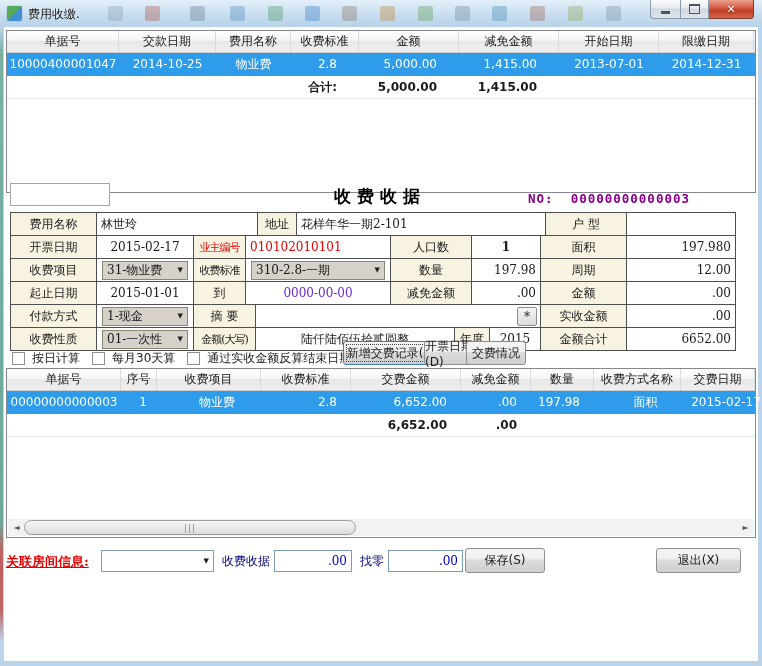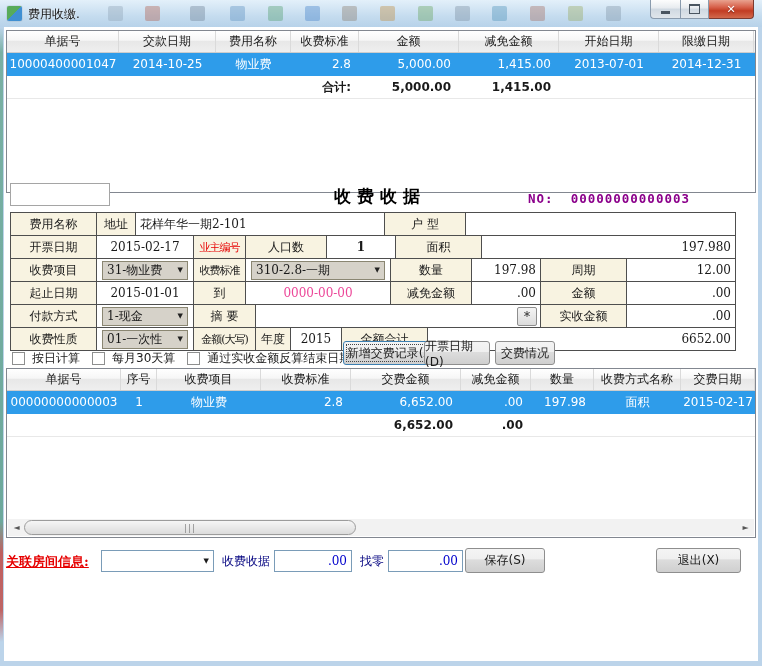"10000400001047" .cell { padding: 0 8px -> 0 22px }
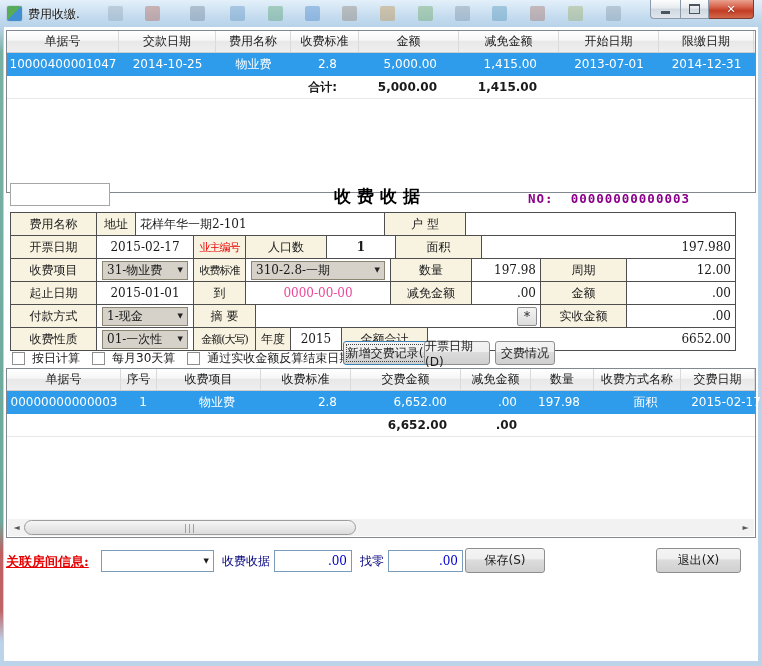"林世玲" div.fc { html: none -> <div>林世玲</div> }
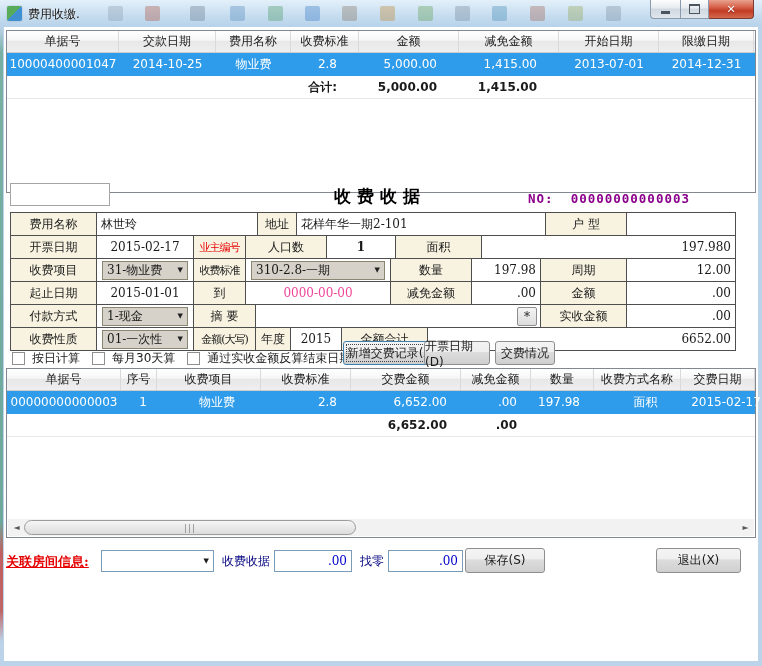"010102010101" div.fc { html: none -> <div>010102010101</div> }
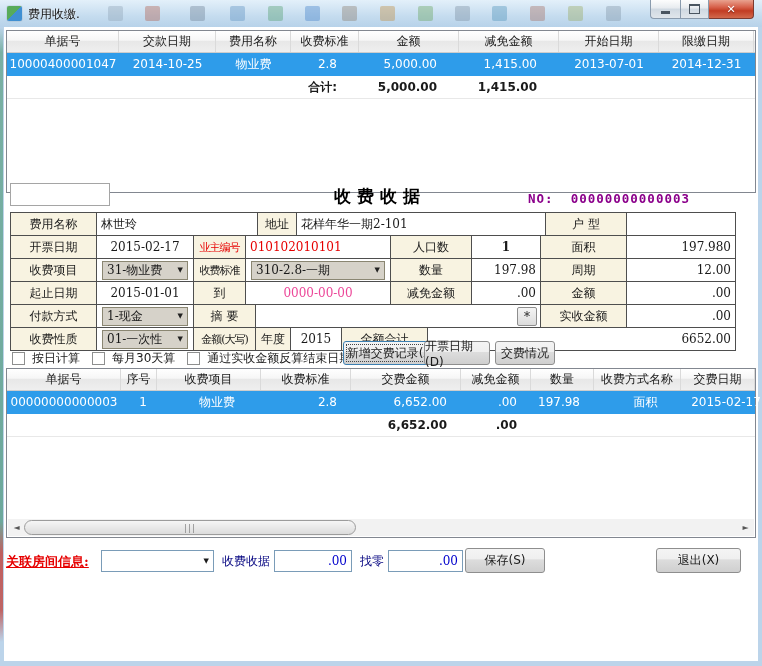"0000-00-00" .bluev { color: #ec4899 -> #6d28d9 }
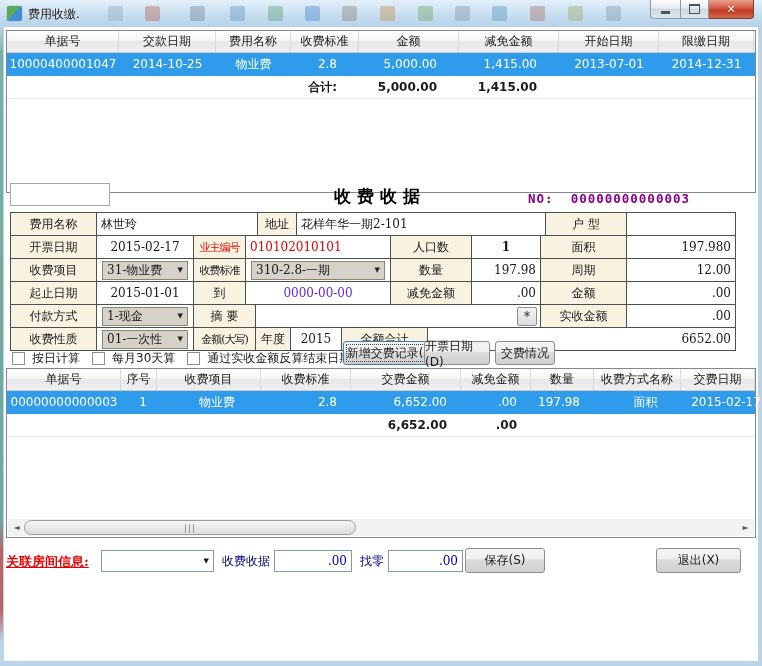"陆仟陆佰伍拾贰圆整" div.fc { html: none -> <div>陆仟陆佰伍拾贰圆整</div> }
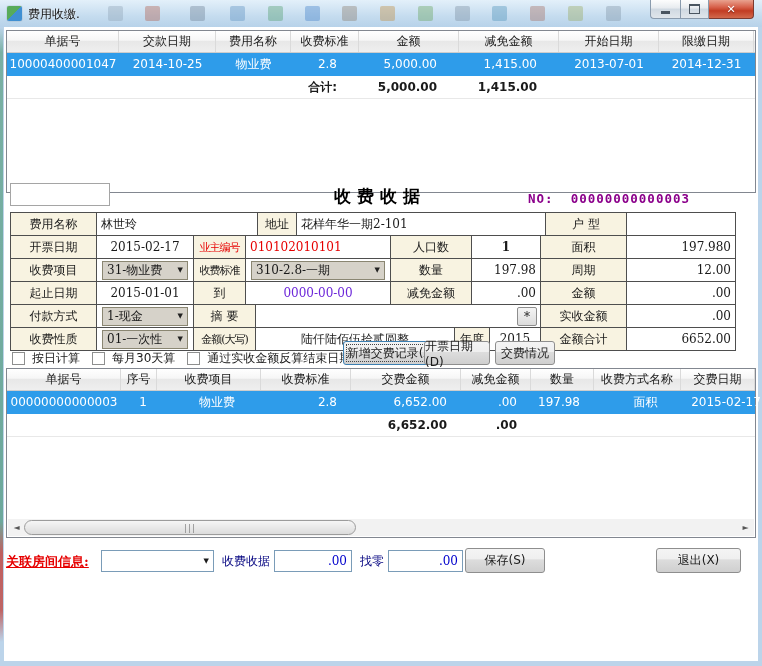"交费情况" div.btn { left: 495px -> 466px }
